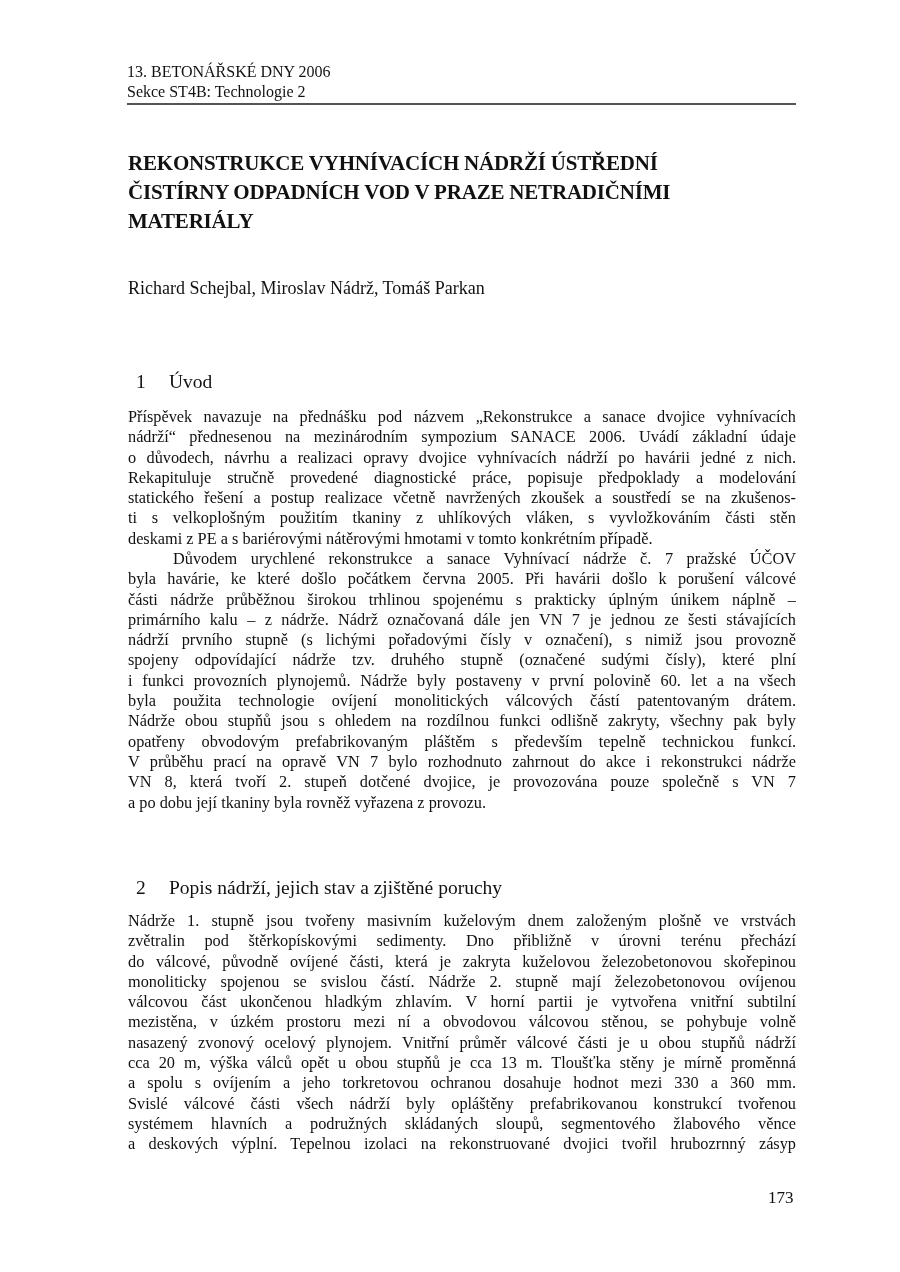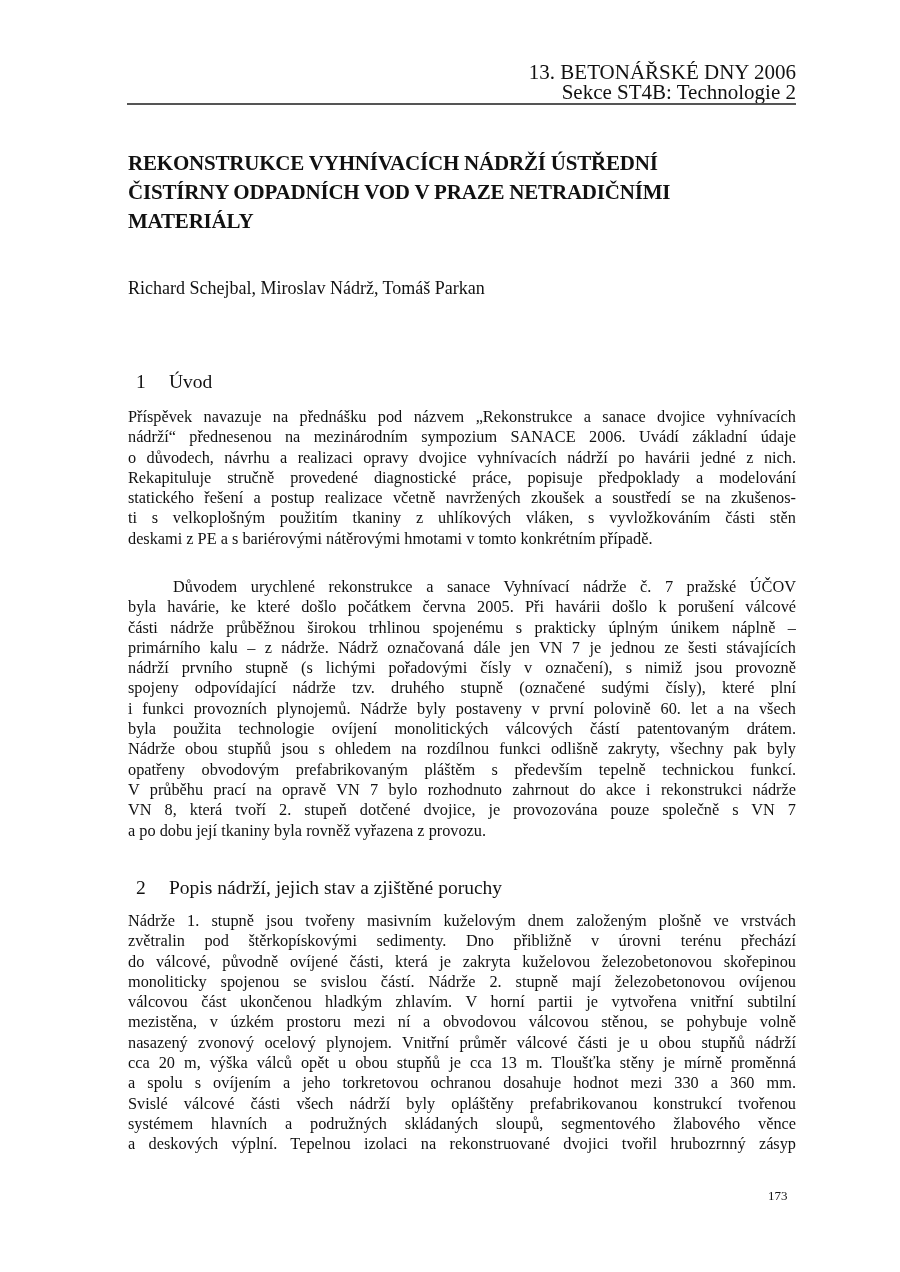"13. BETONÁŘSKÉ DNY 2006" .running-head { font-size: 21px -> 16px; text-align: right -> left }
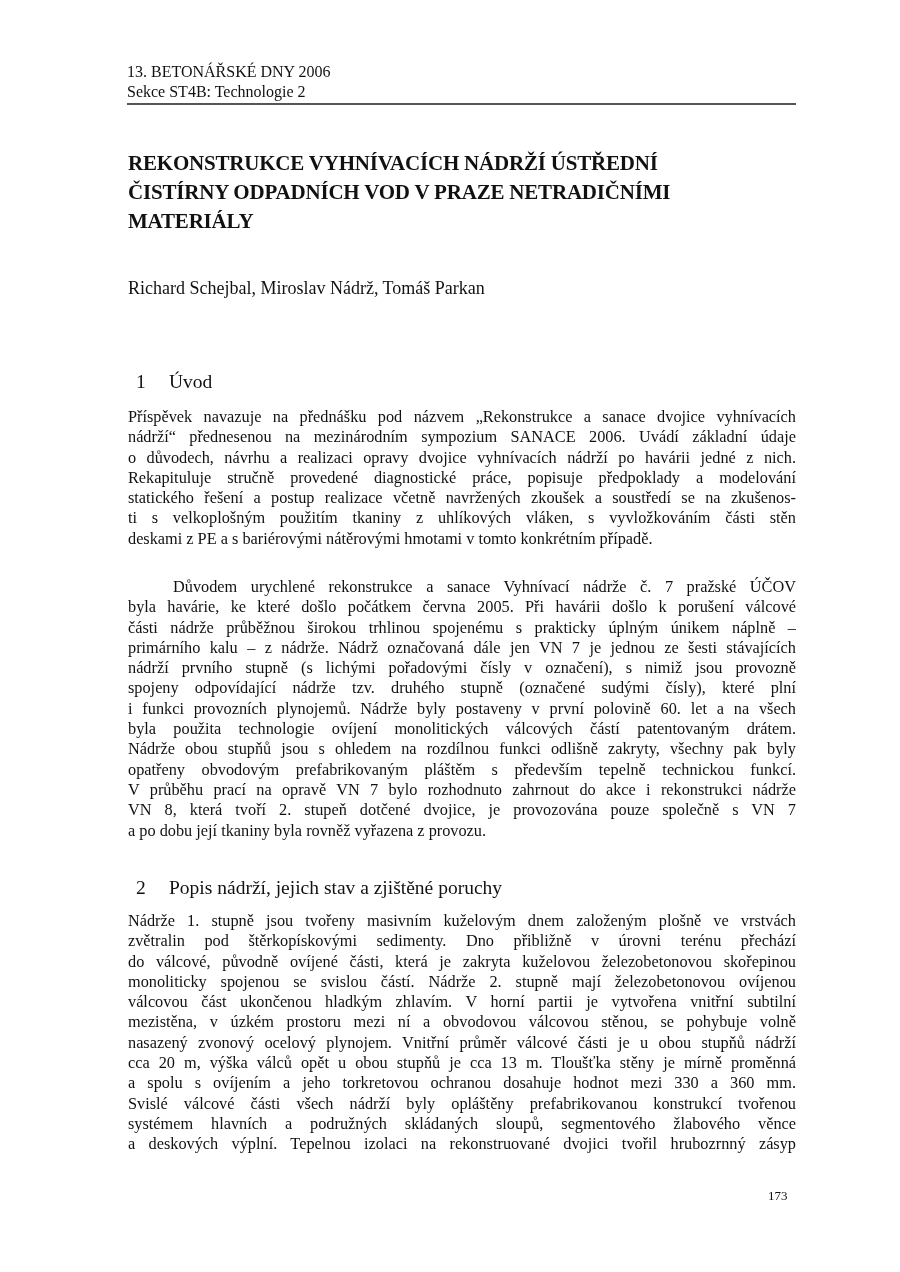"Důvodem urychlené rekonstrukce a sanace" .para .line.indent { margin-top: 28px -> none }
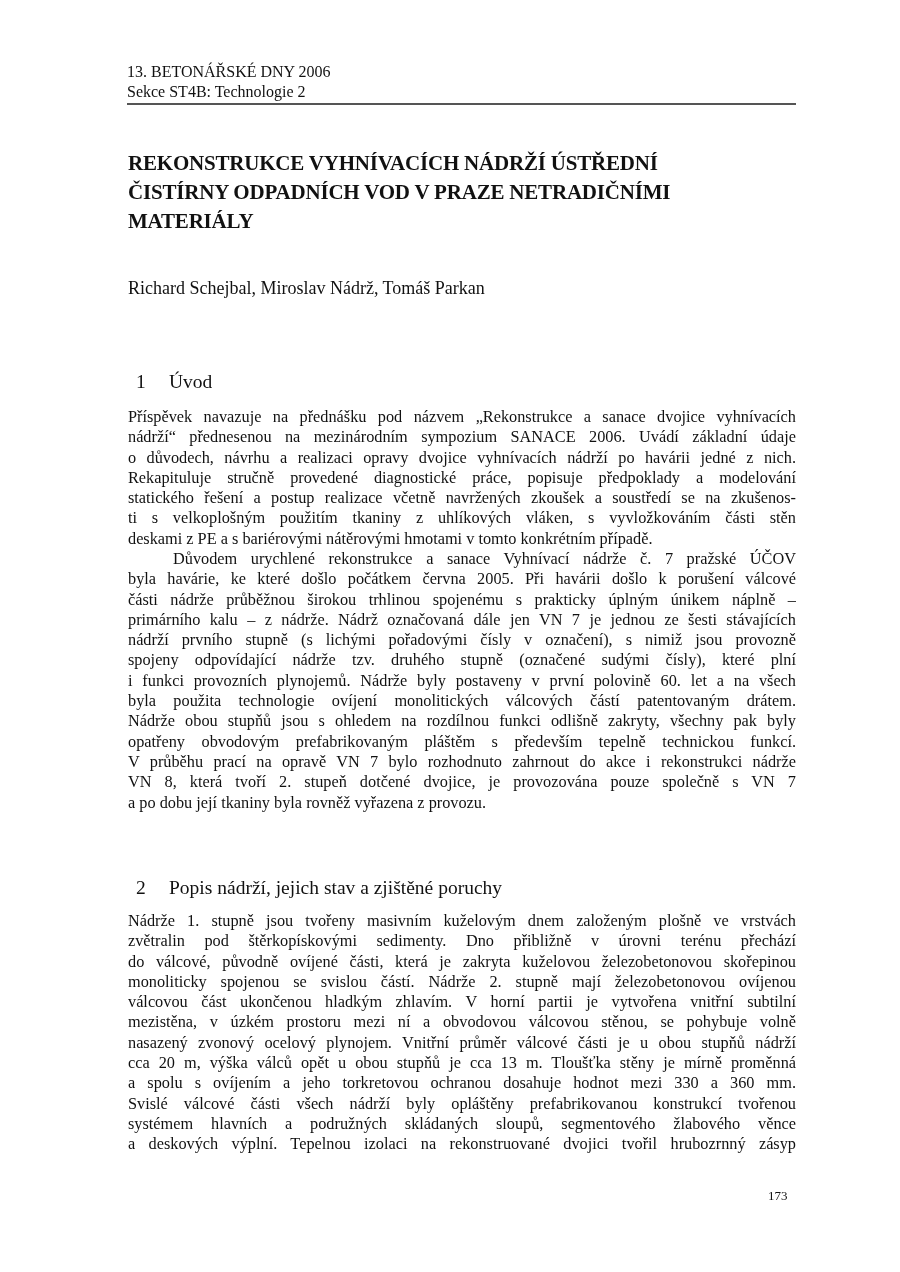"173" .page-number { font-size: 13px -> 17px }
